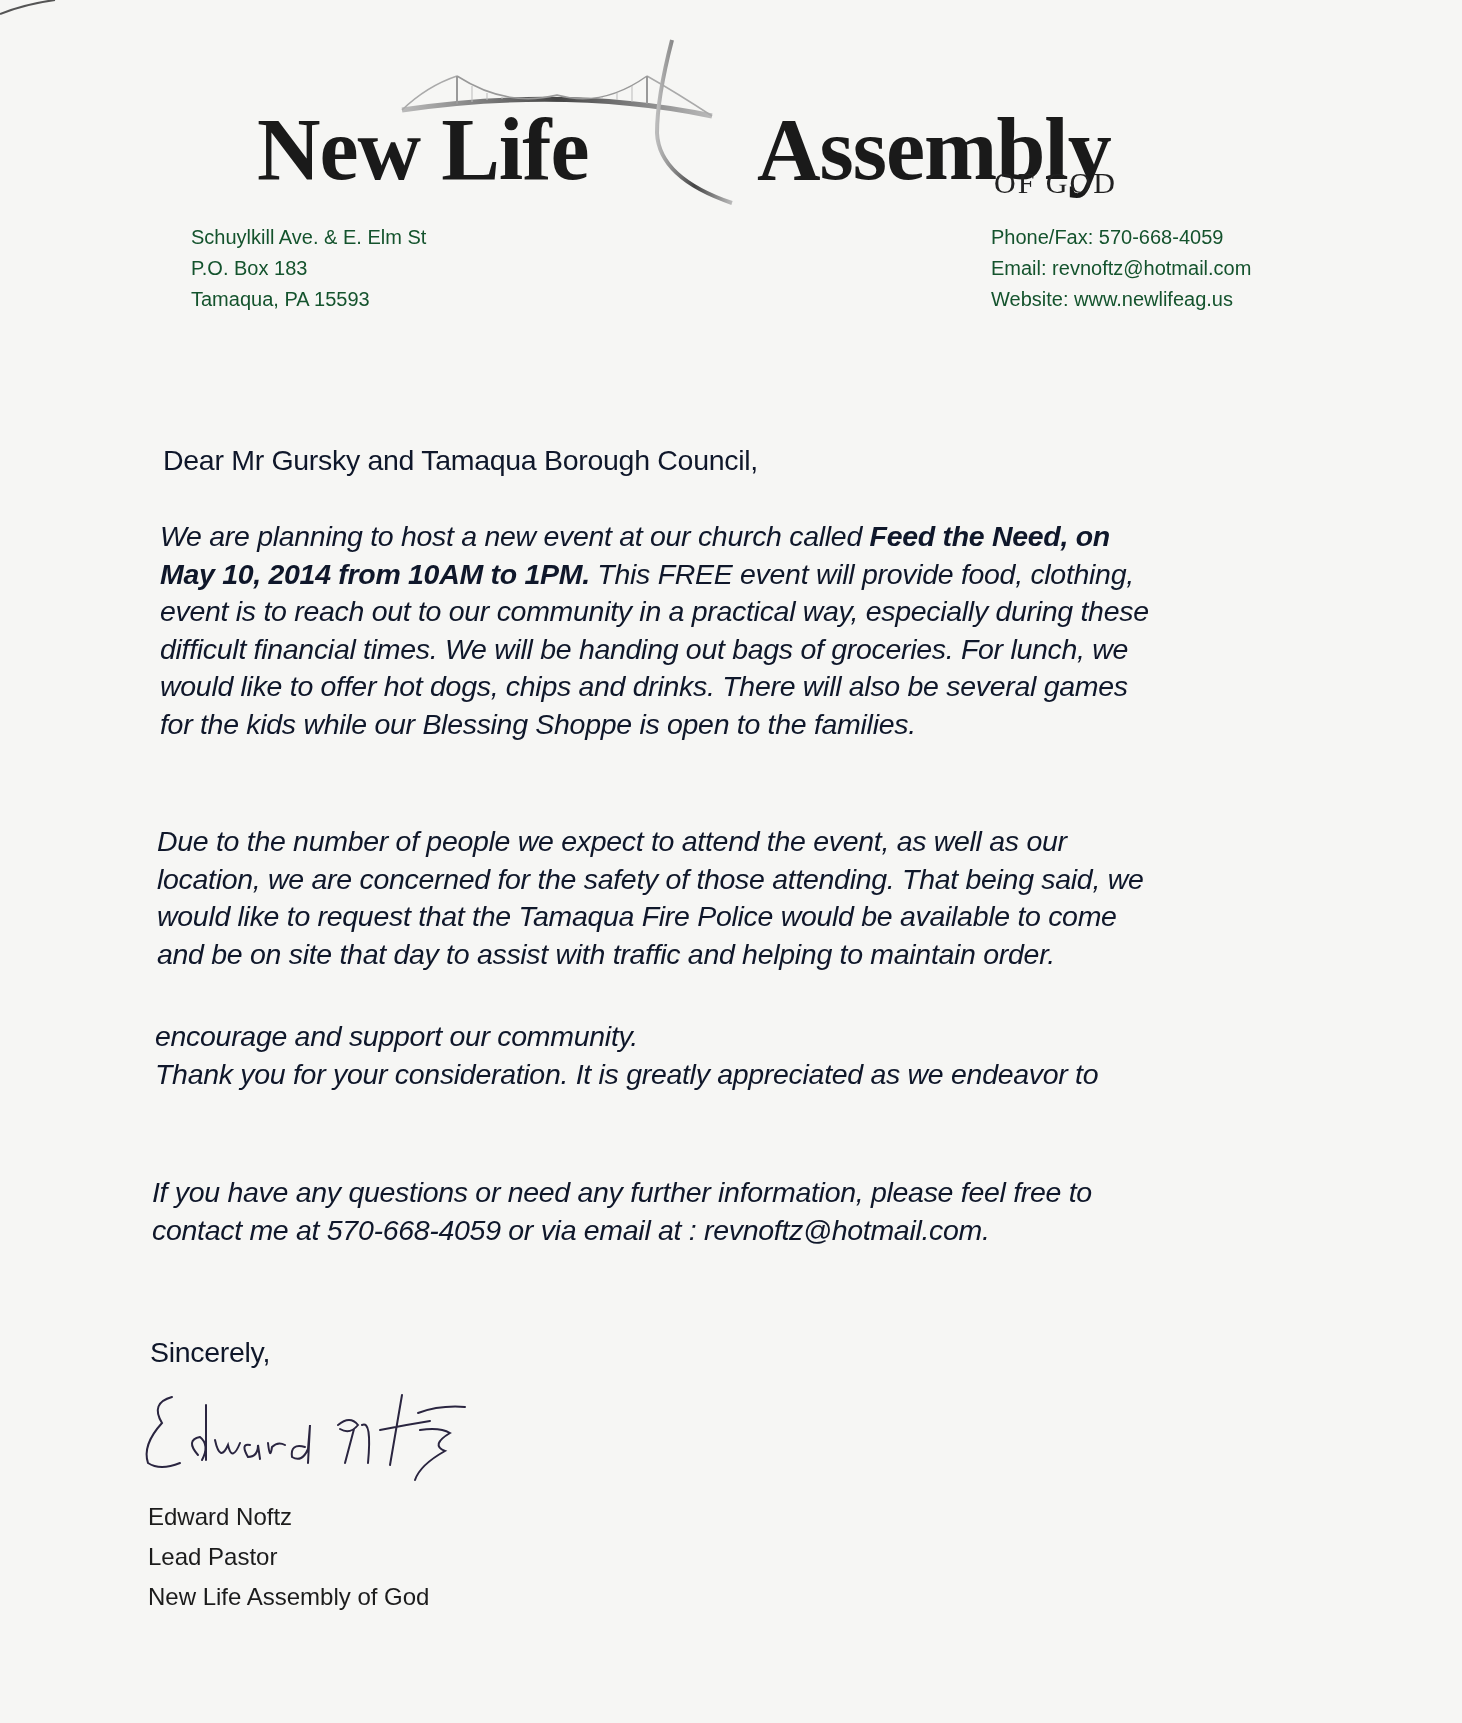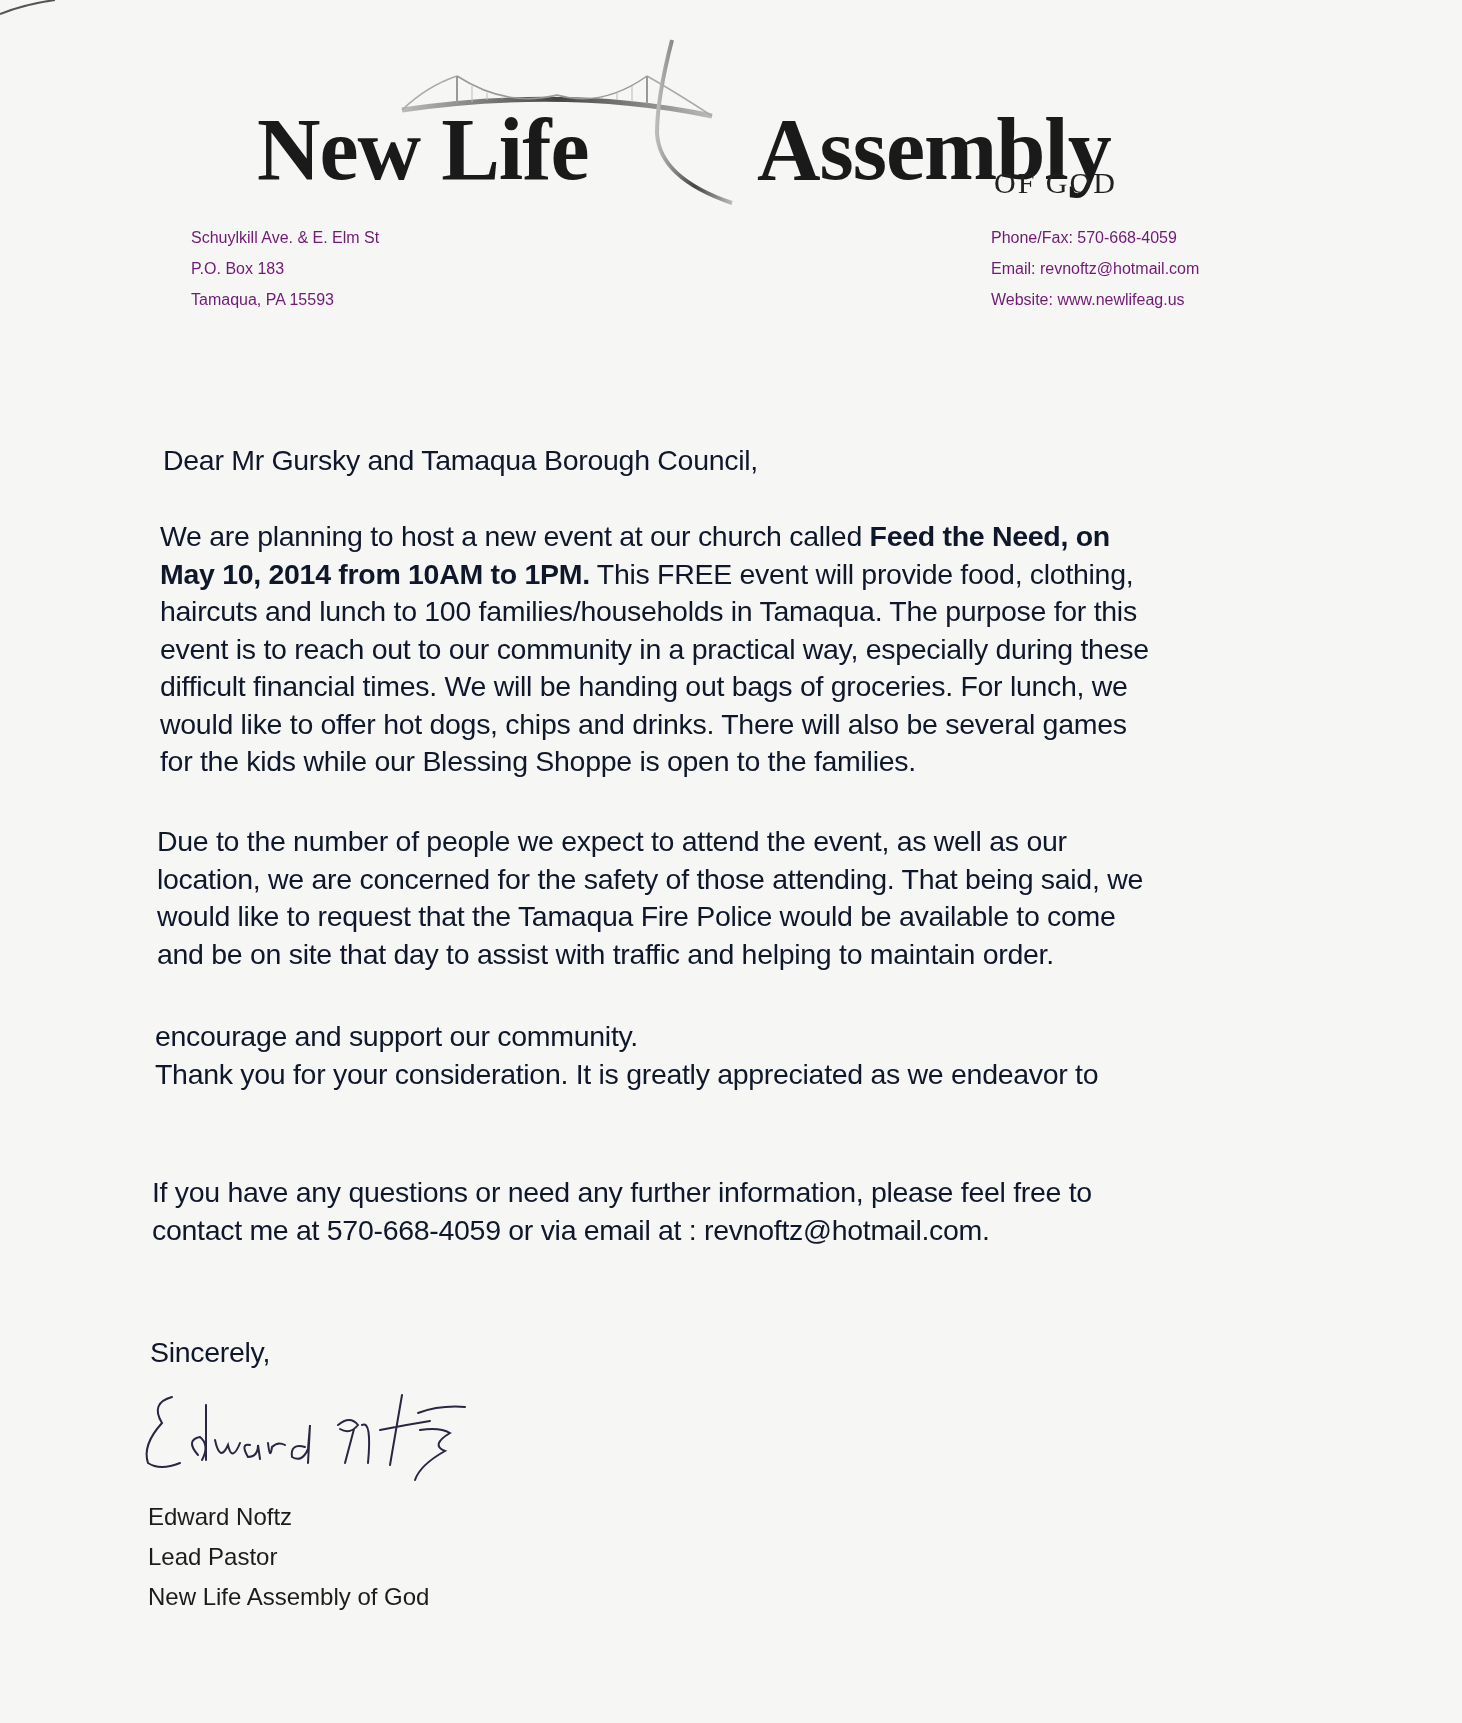"Schuylkill Ave. & E. Elm" .addr { color: #701a75 -> #14532d; font-size: 16px -> 20px }
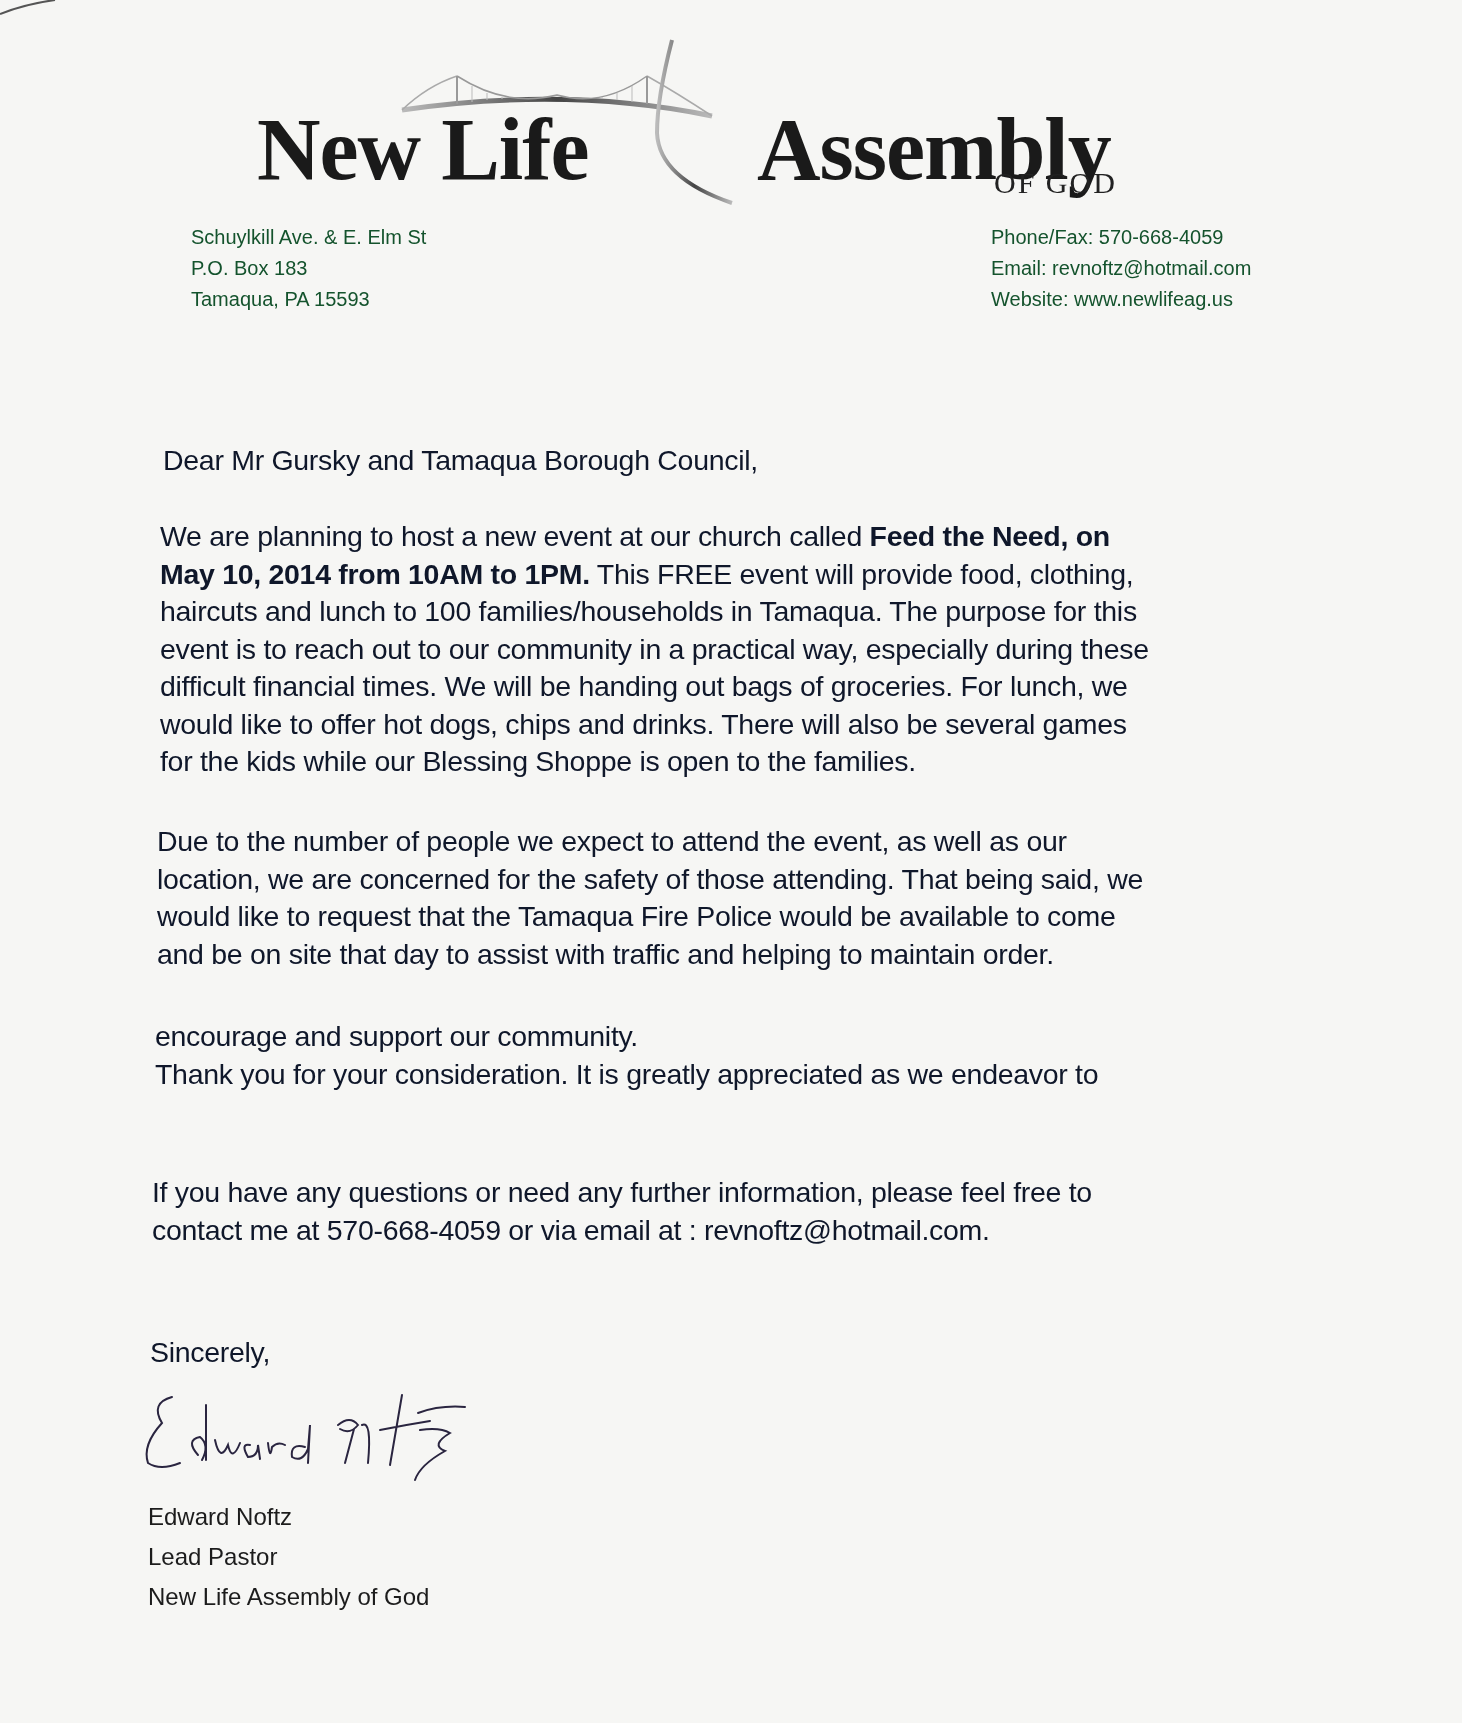"We are planning to host" .line { font-style: none -> italic }
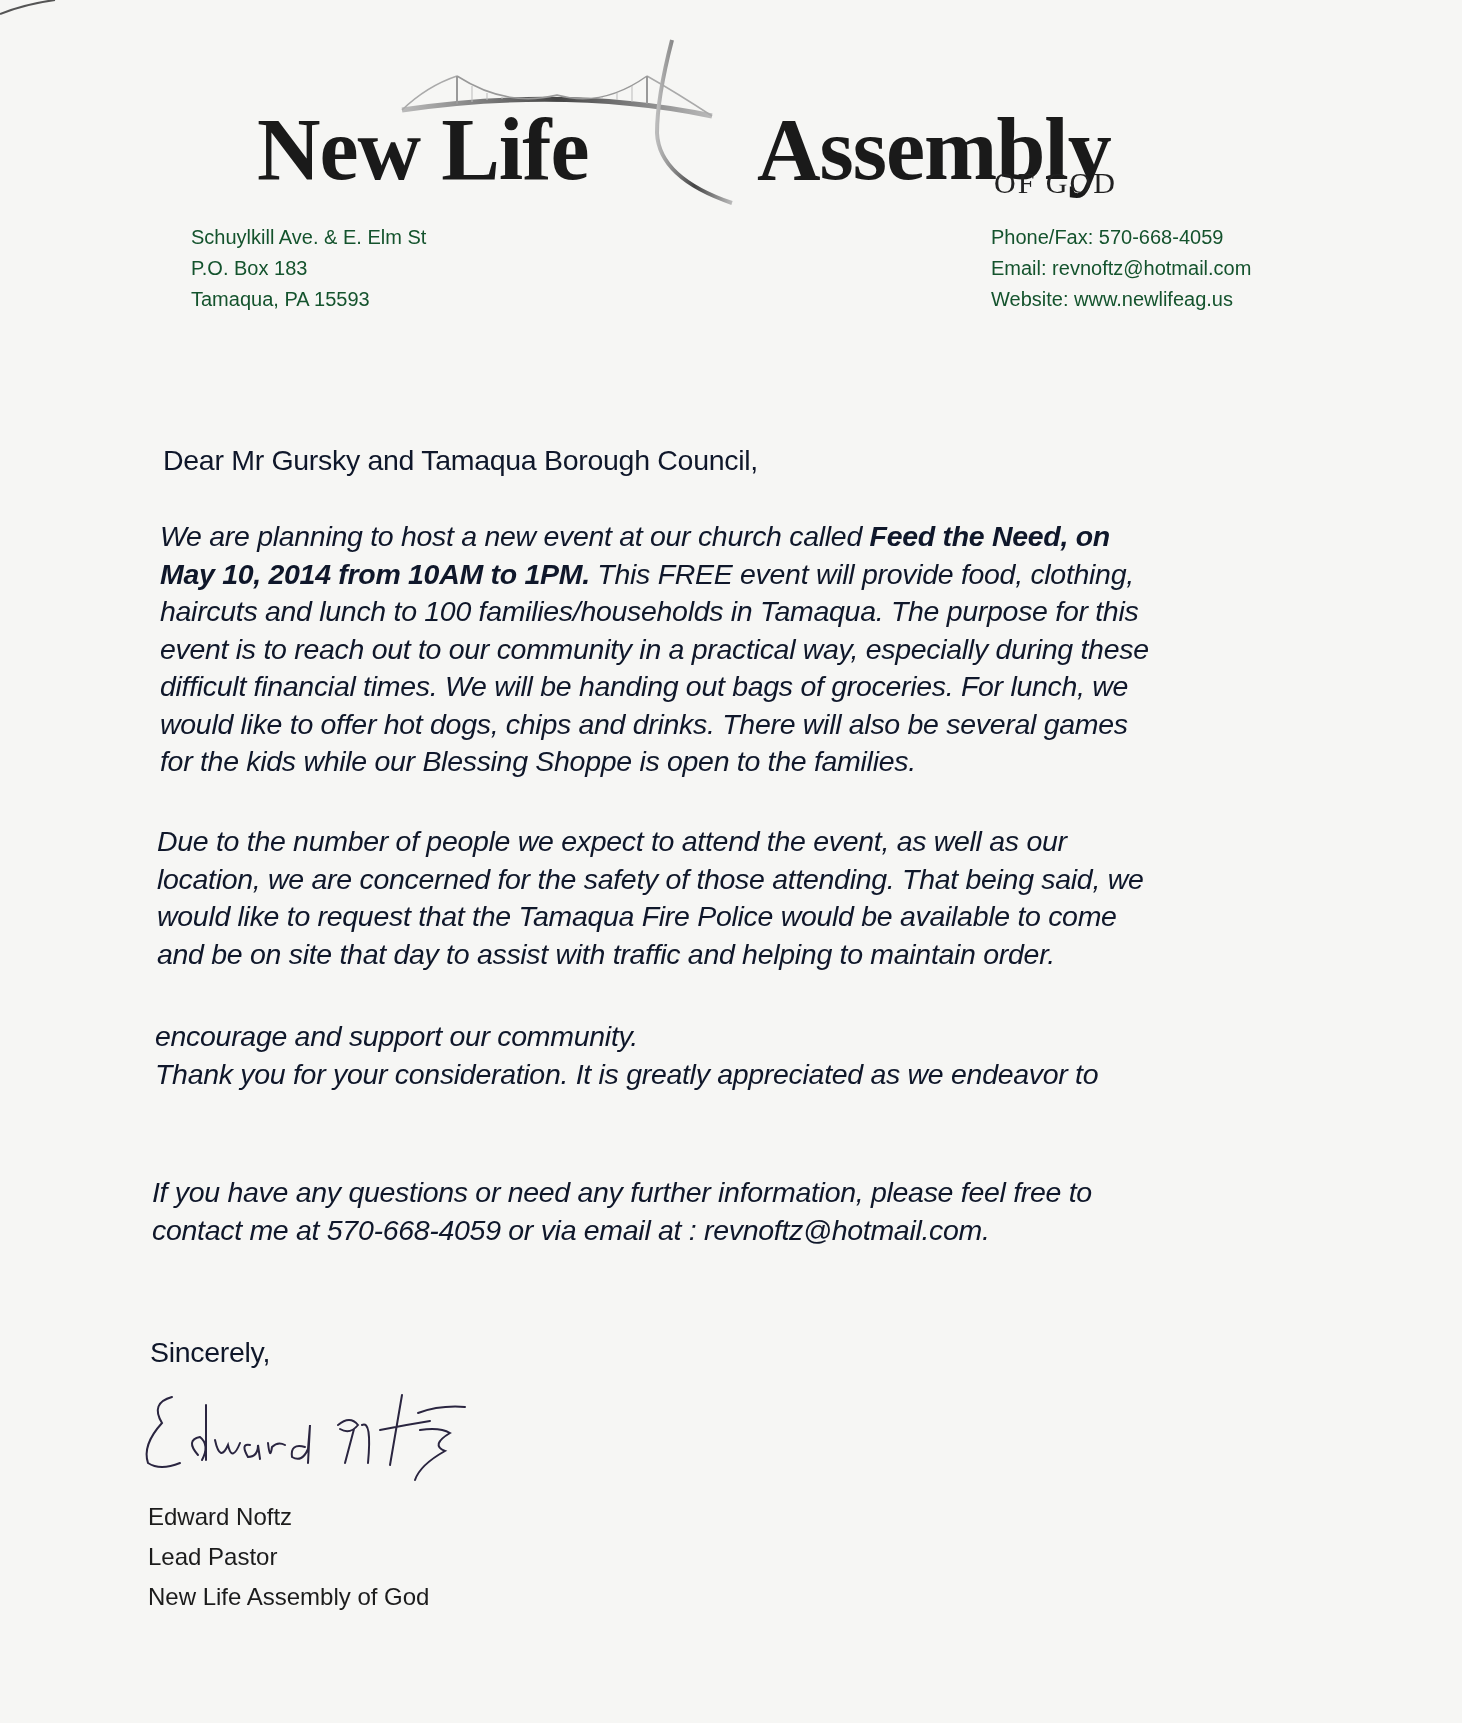"haircuts and lunch to 100" div.line { html: <div>haircuts and lunch to 100 families/households in Tamaqua. The purpose for this</div> -> none }
